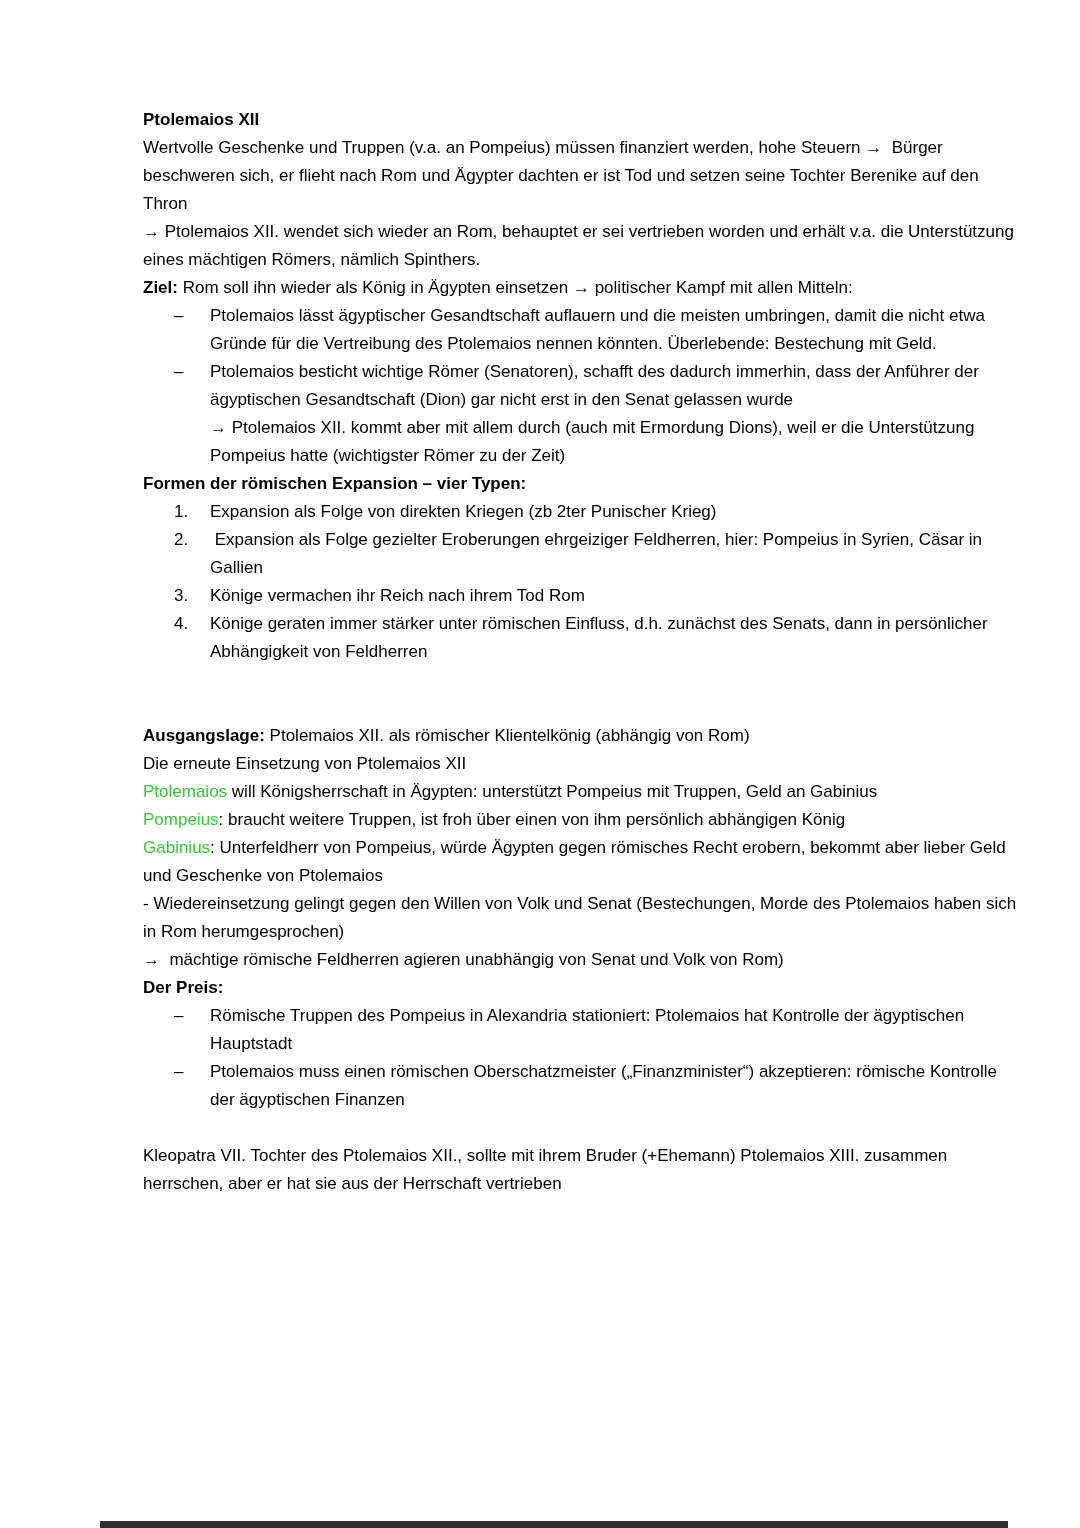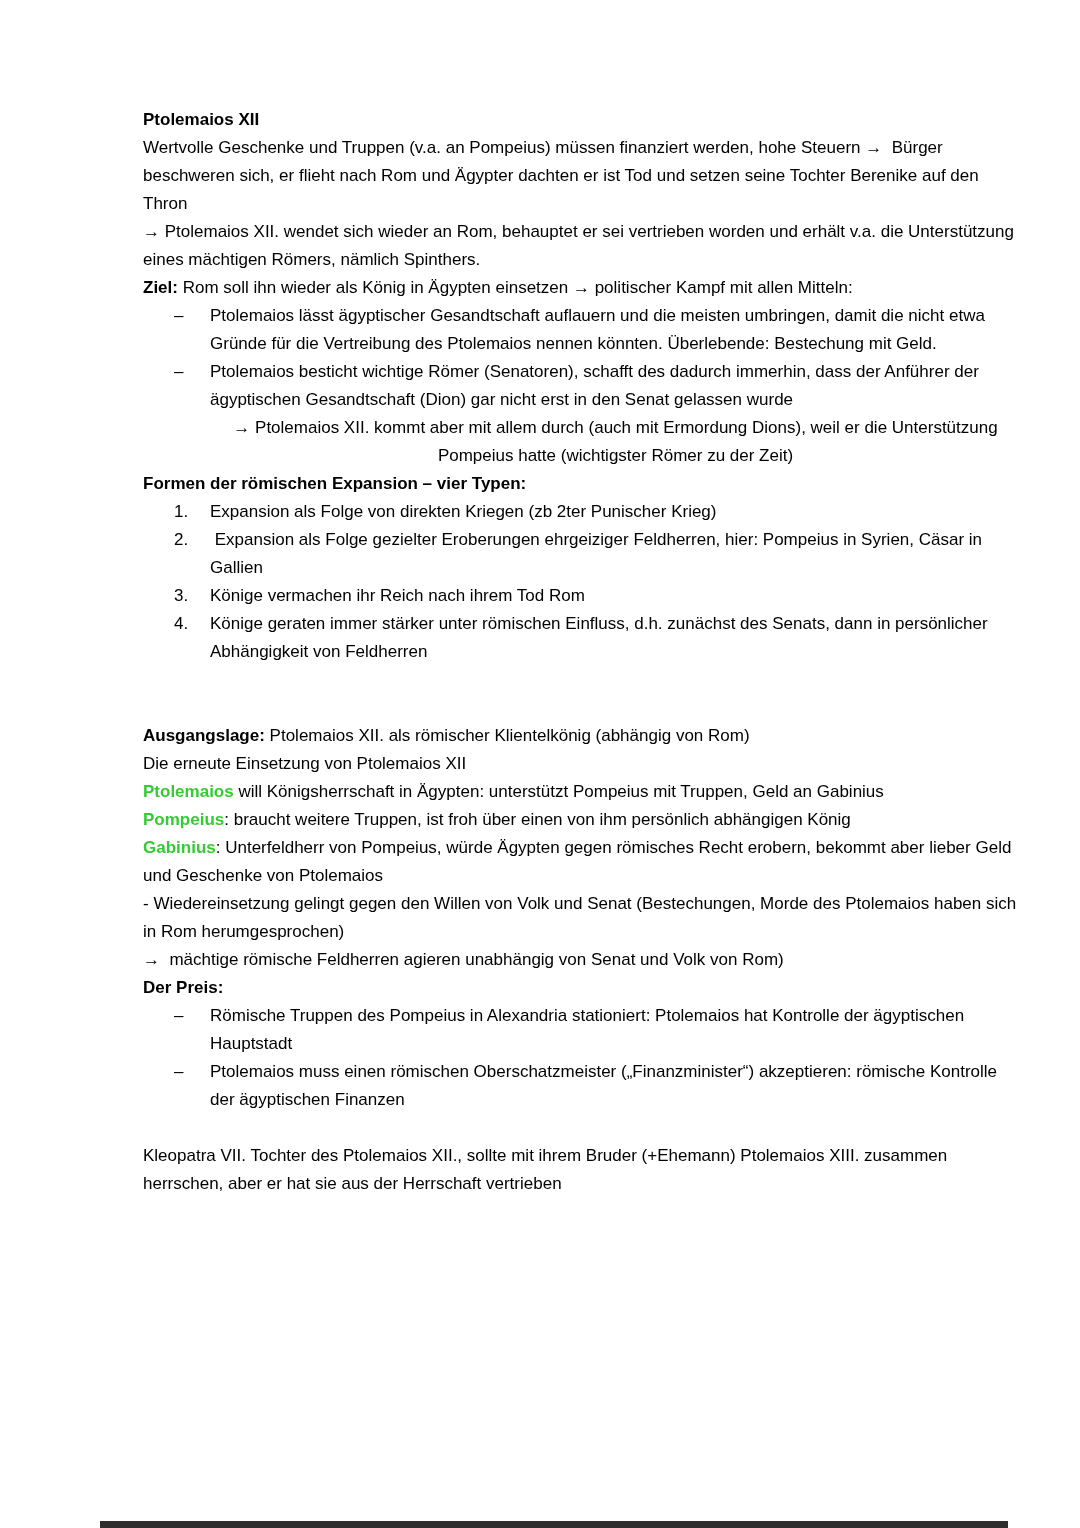"→ Ptolemaios XII. kommt aber" .li-cont { text-align: center -> none }
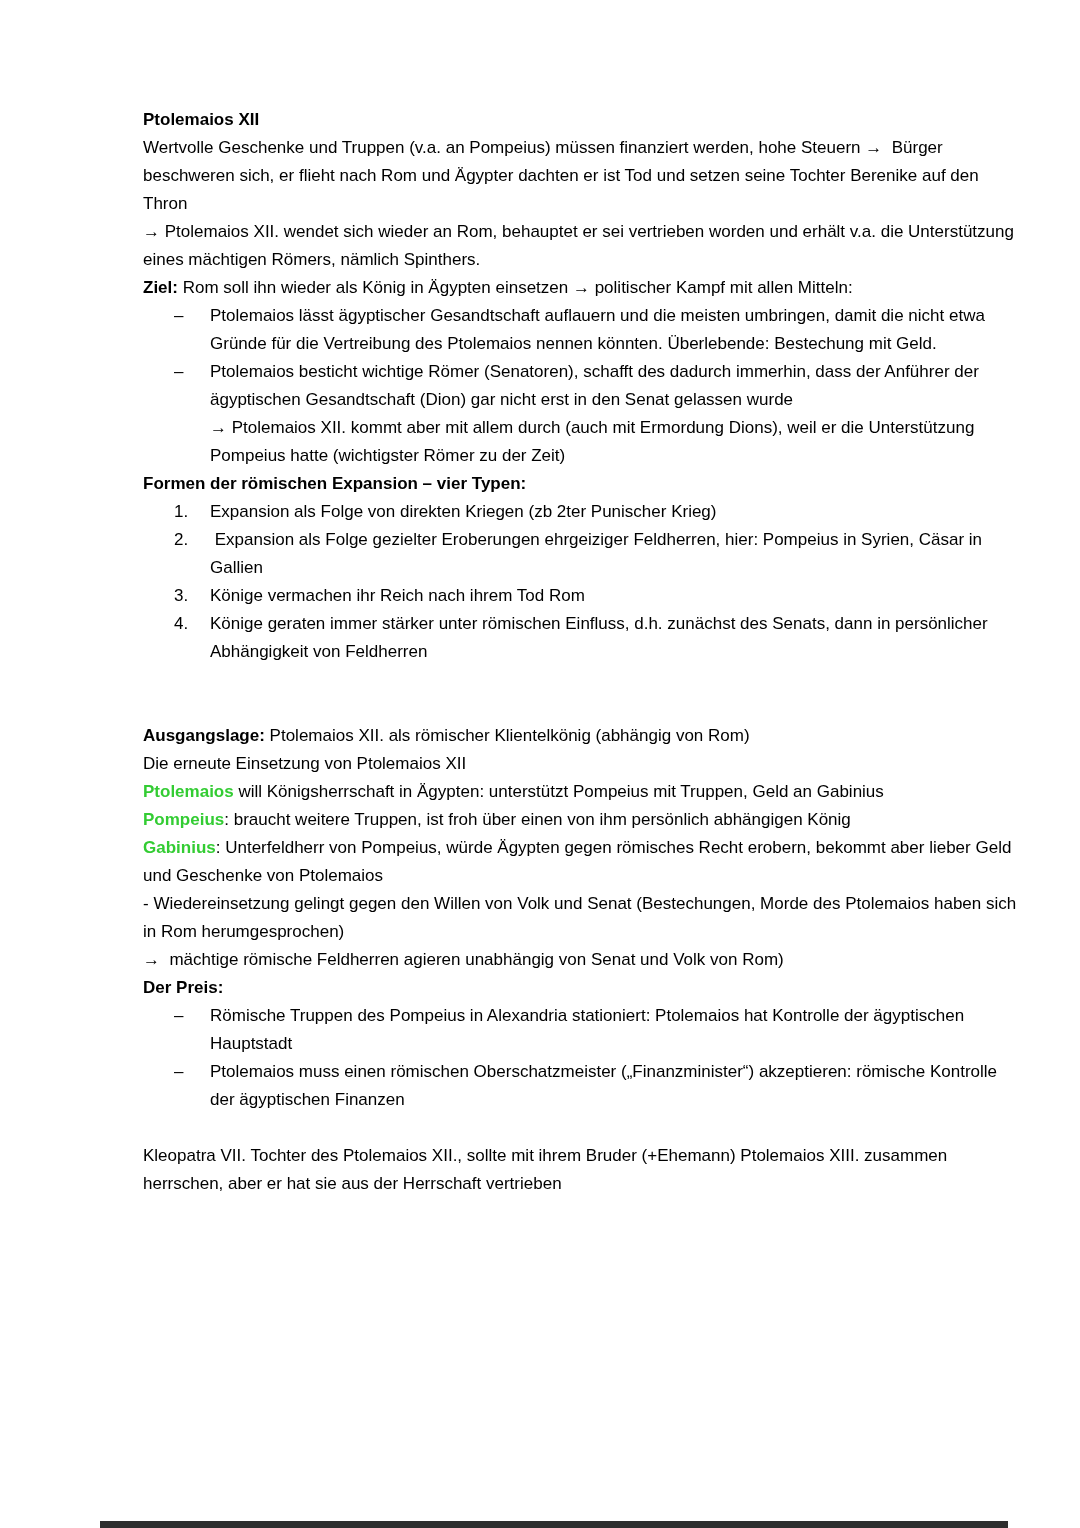"Ptolemaios" .g { font-weight: bold -> none }
